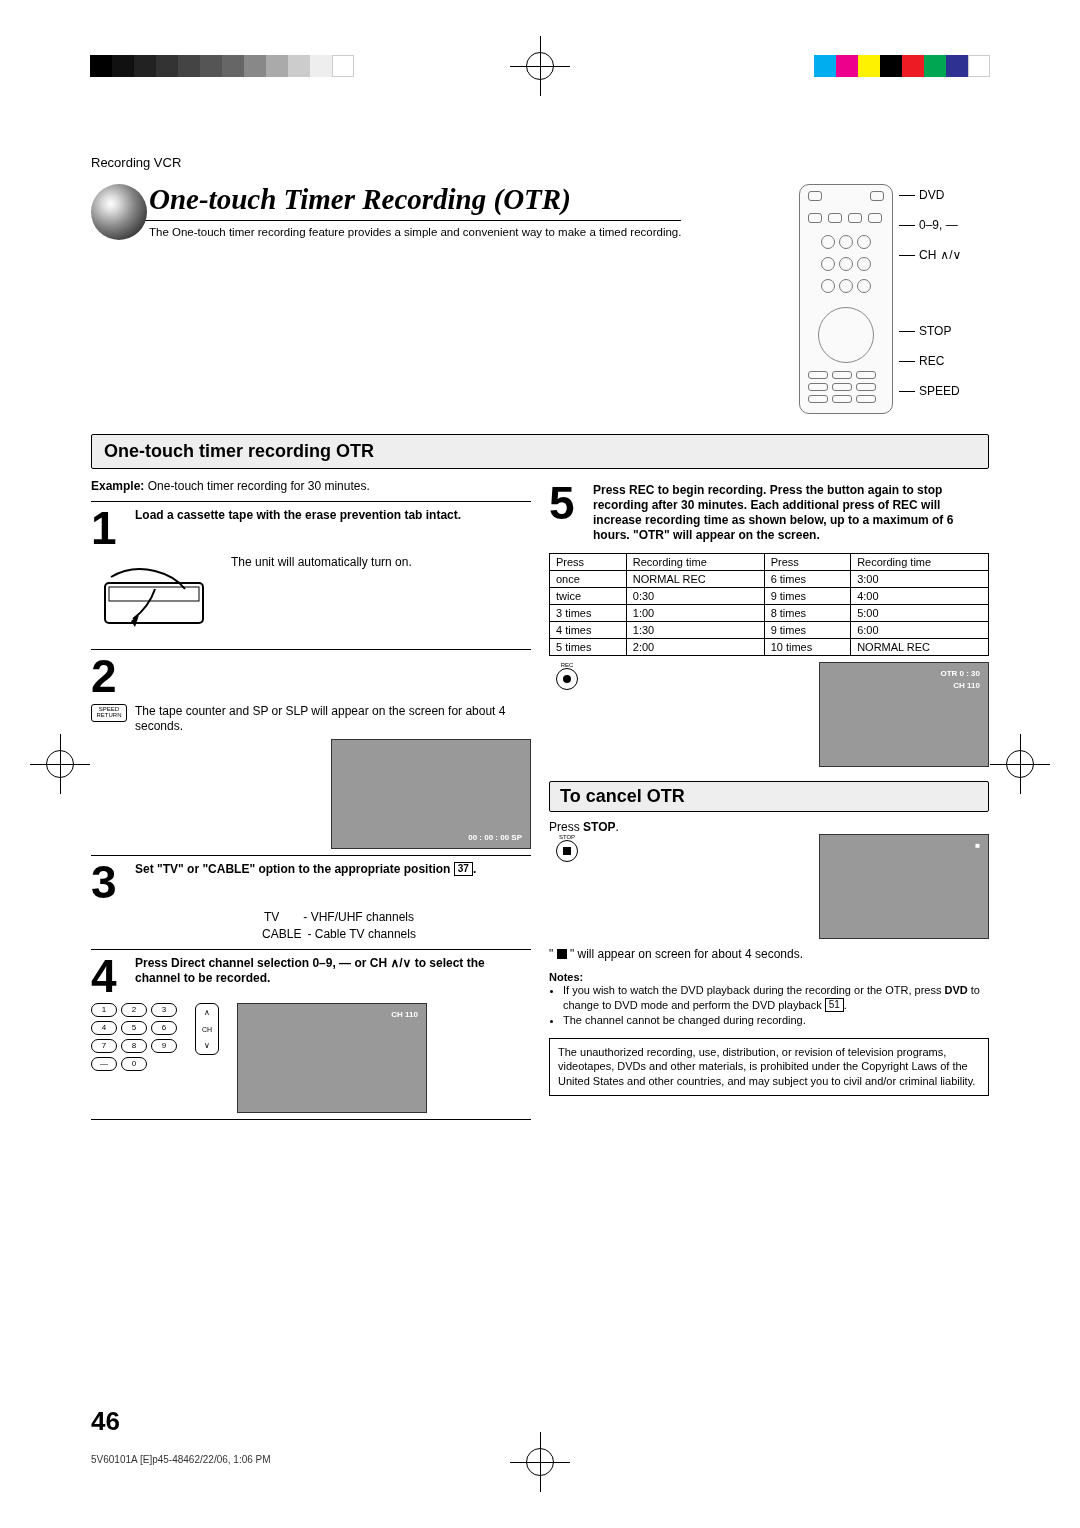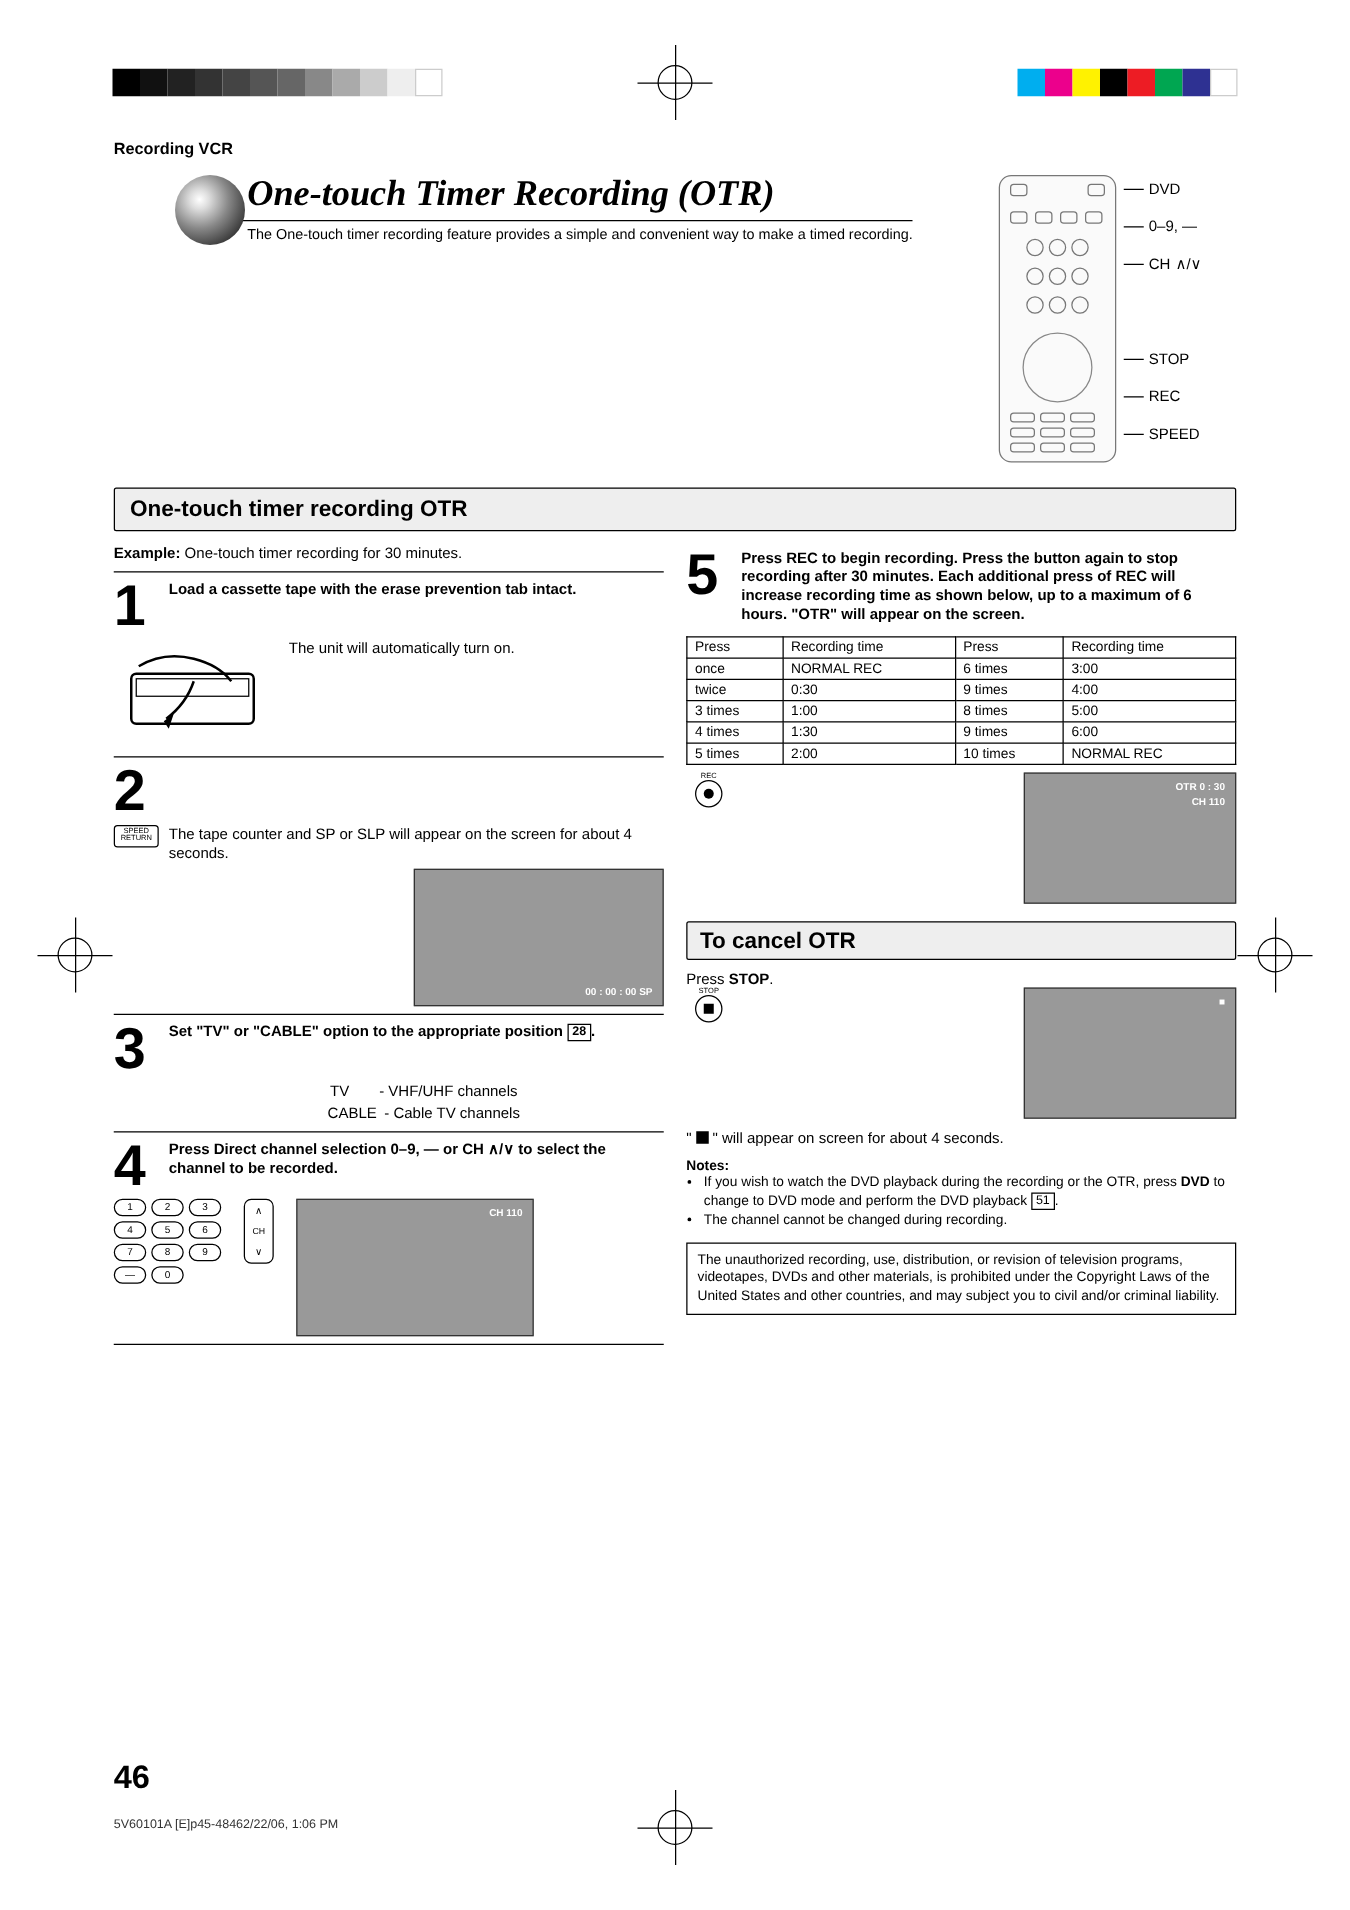"Recording VCR" .section-header { font-weight: bold -> normal; margin-top: none -> 44px }
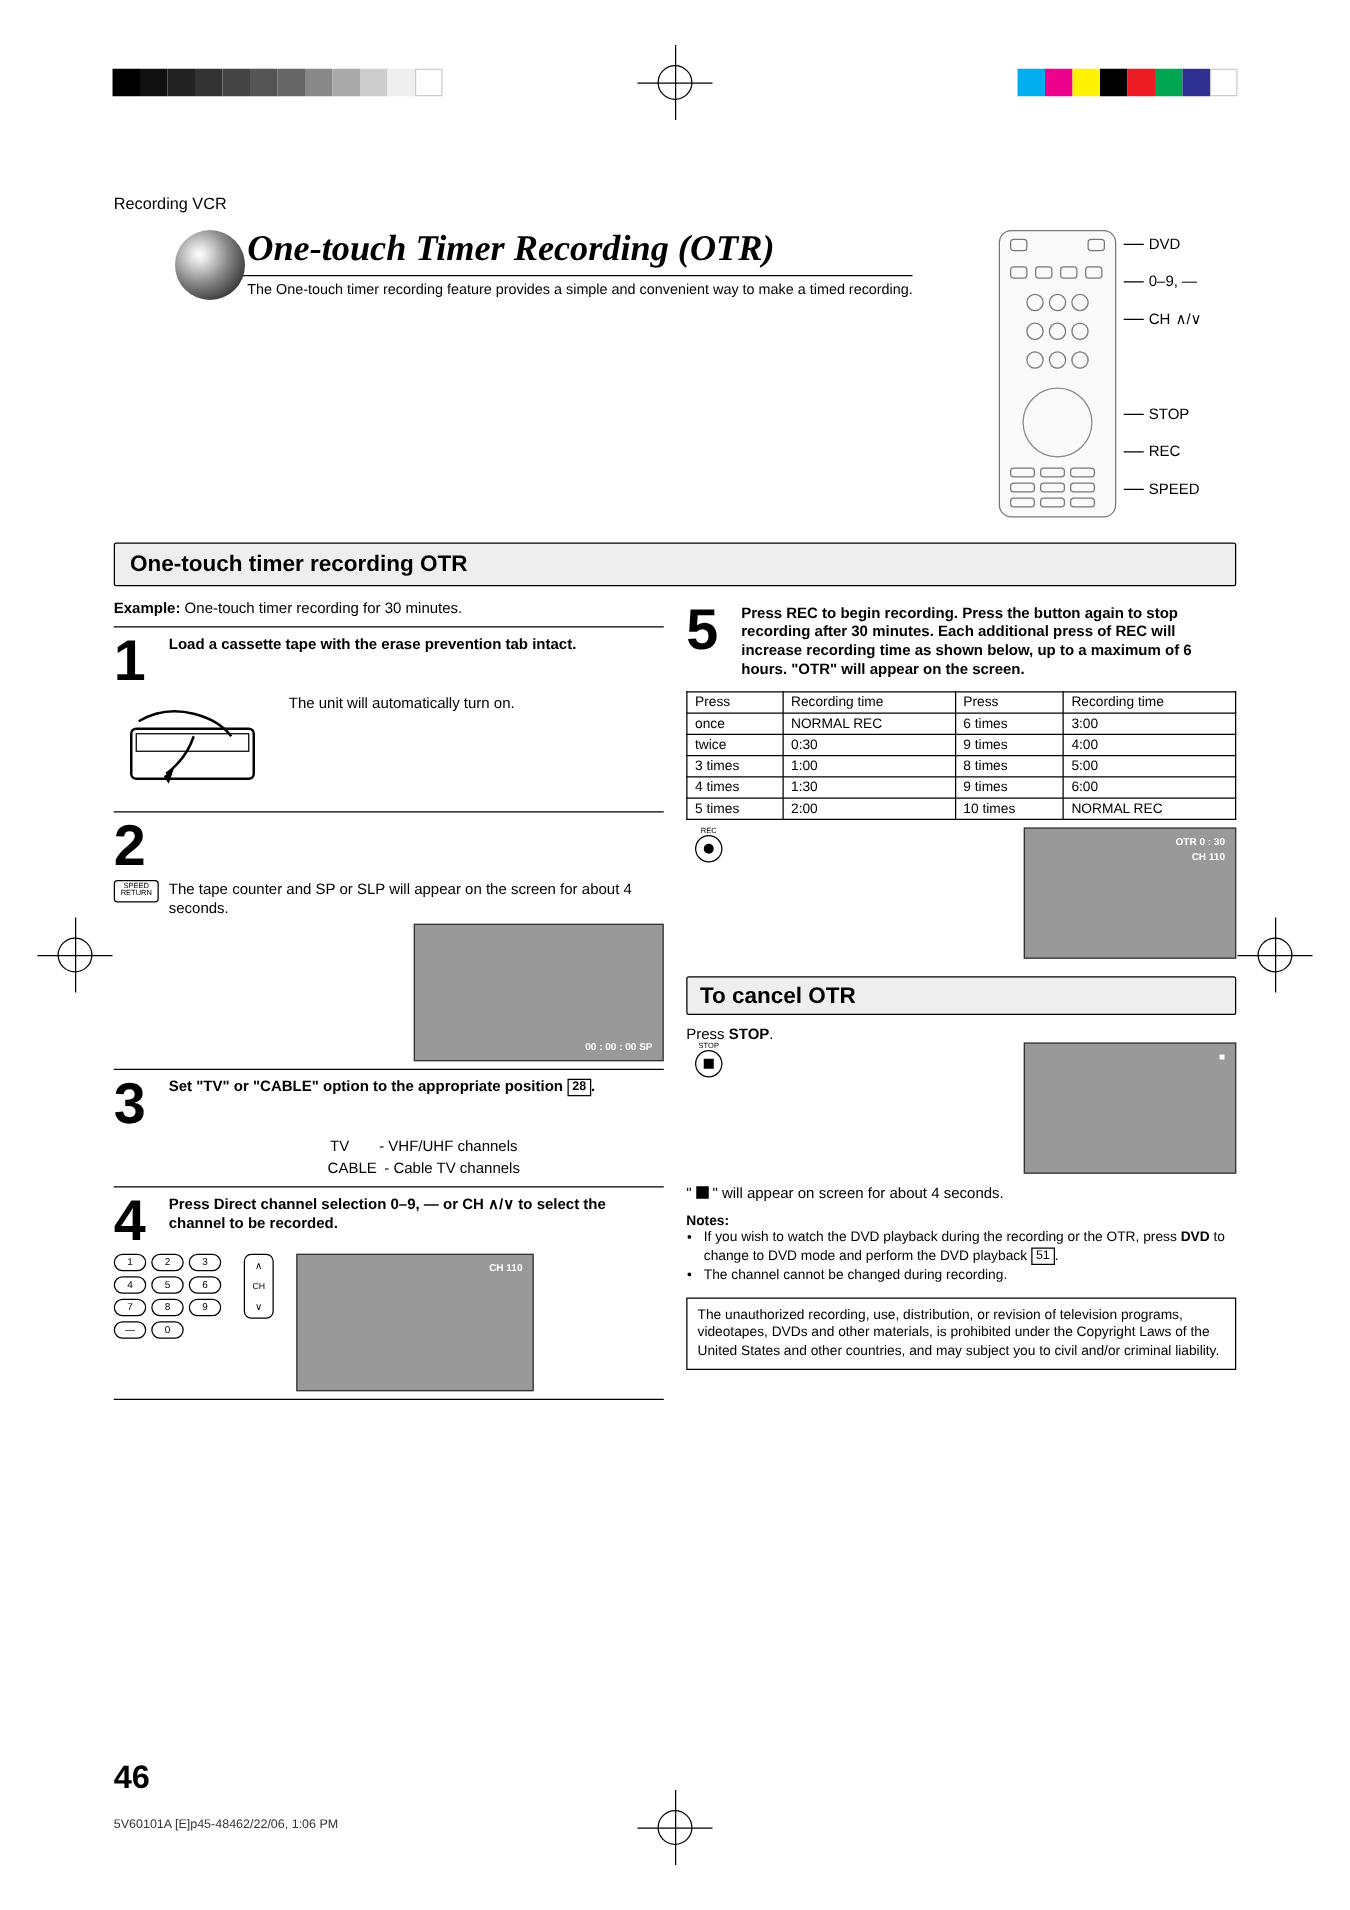"One-touch Timer Recording (OTR)" .title-block { justify-content: center -> none }
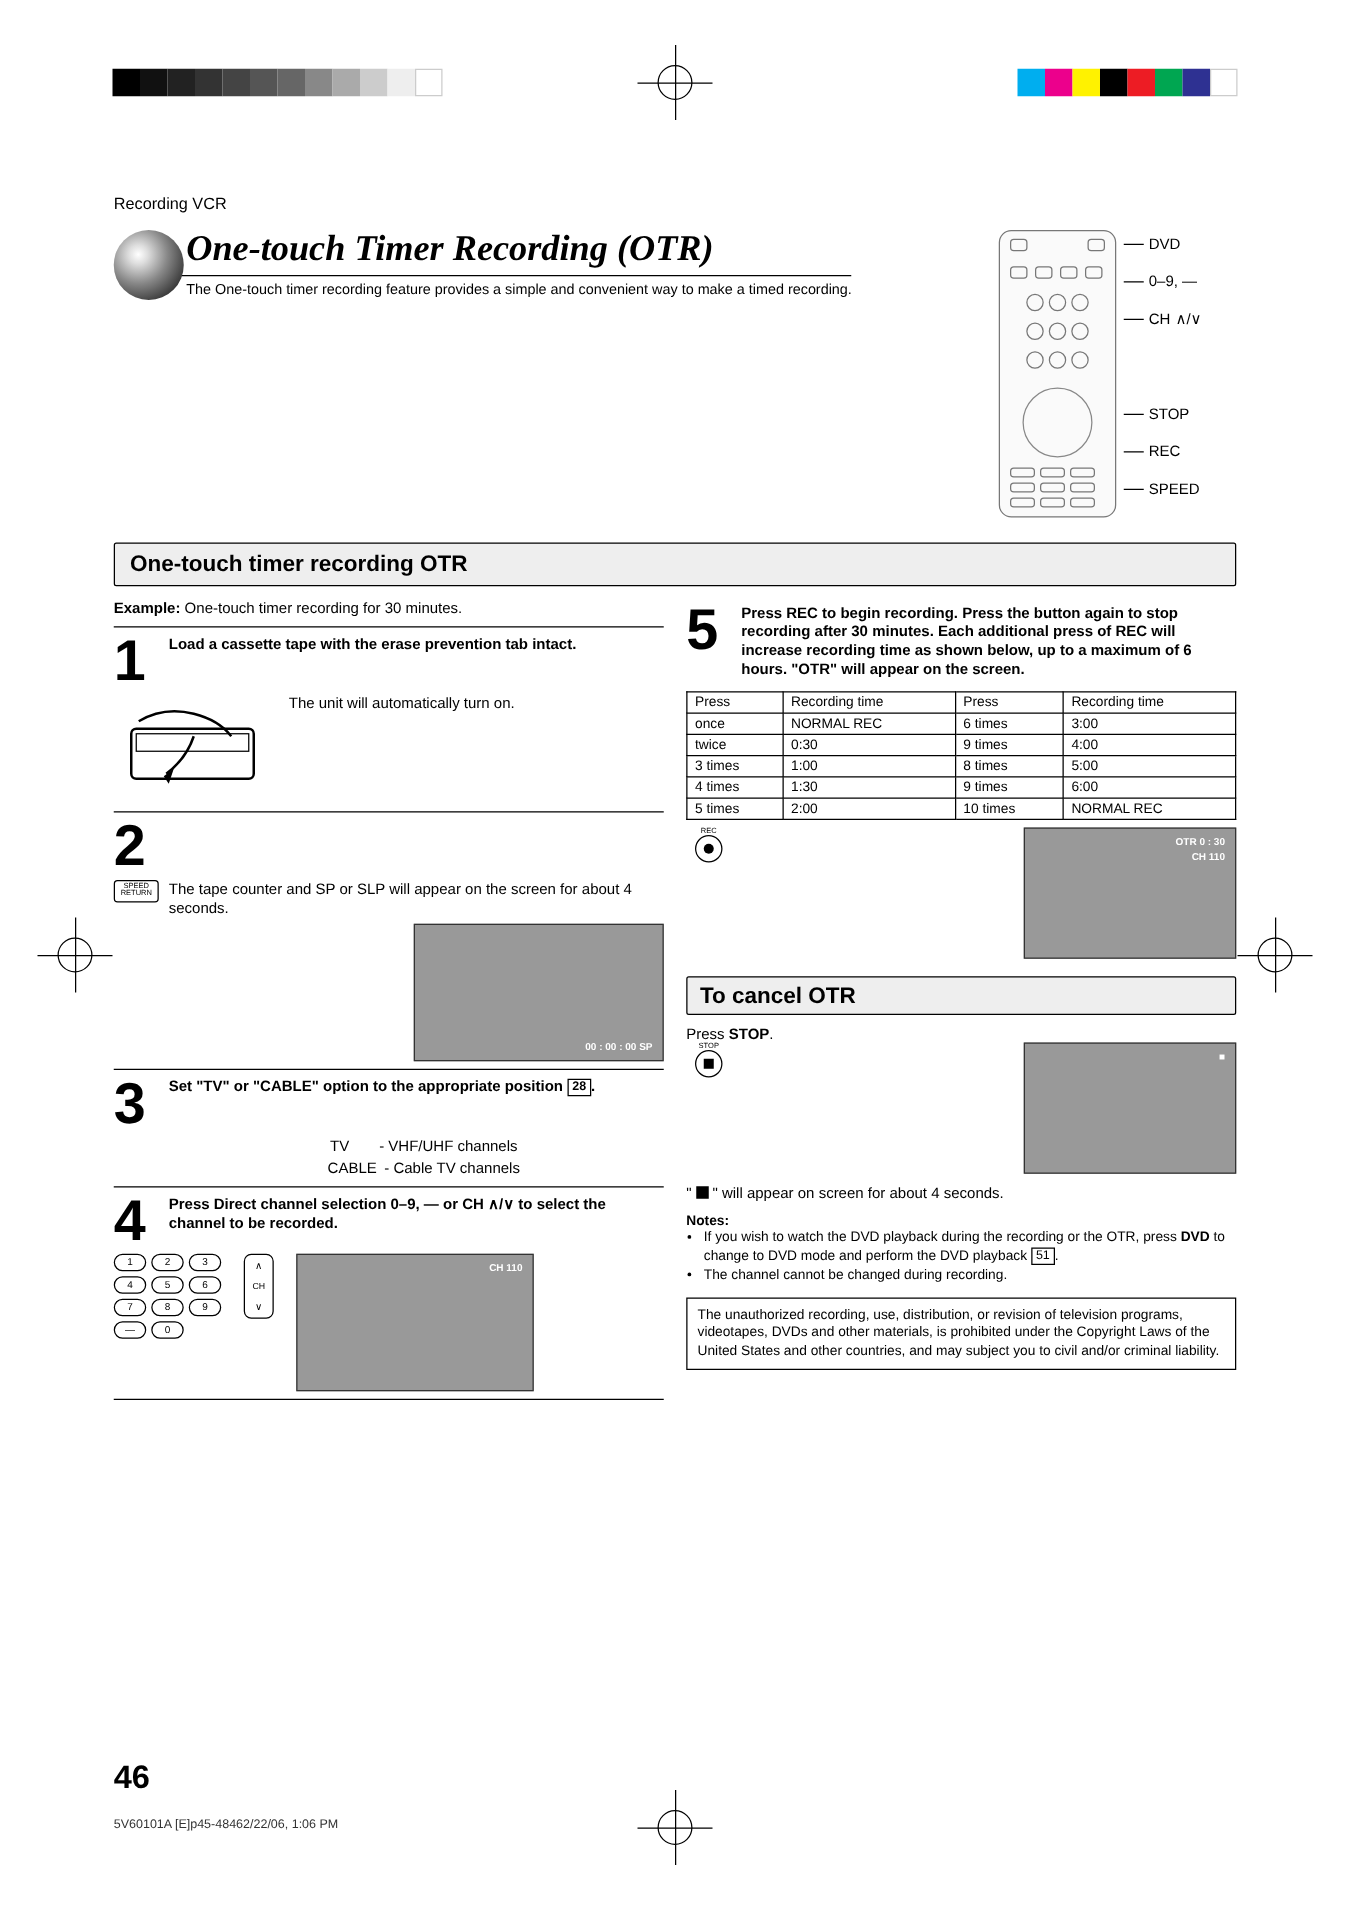"28" span.pageref { text: 28 -> 37 }
